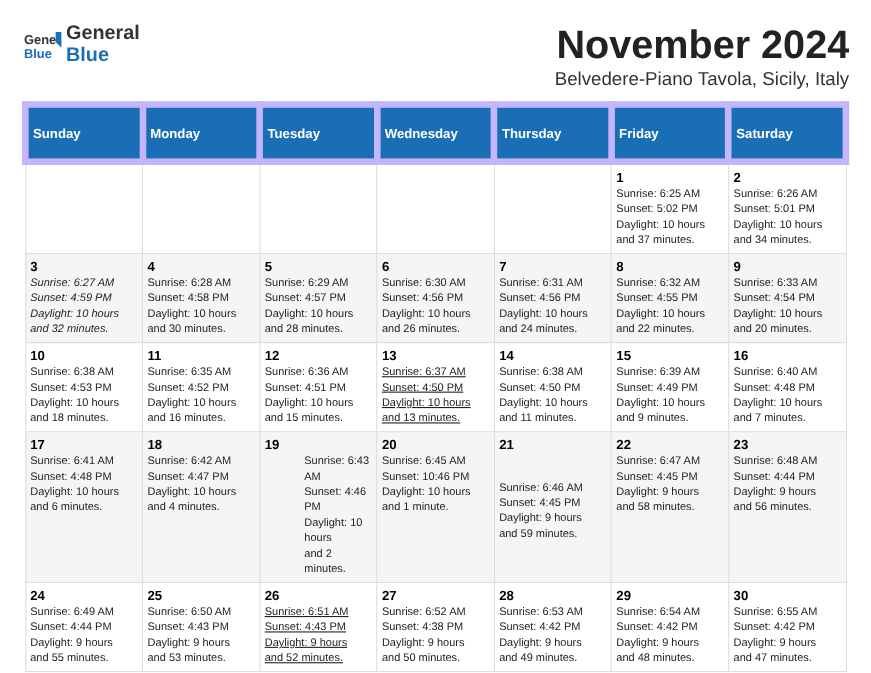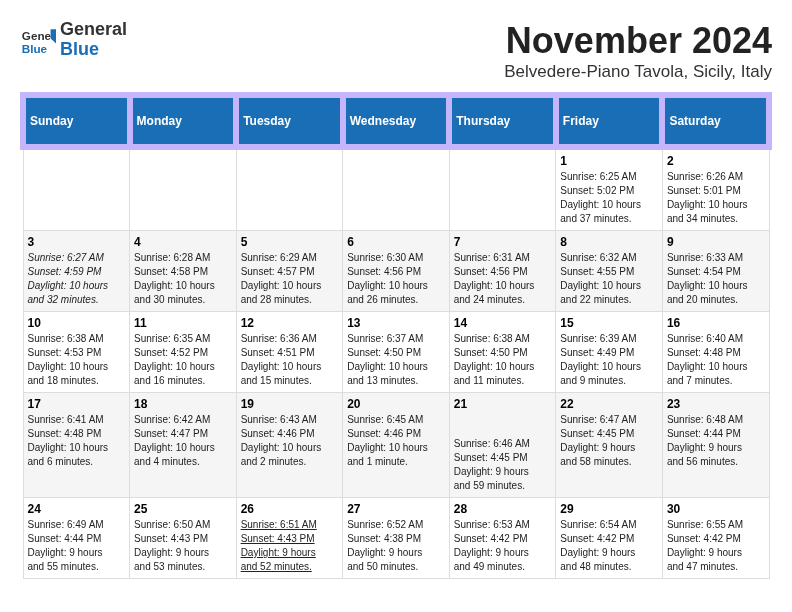"Sunrise: 6:37 AM" div.day-info { text-decoration: none -> underline }
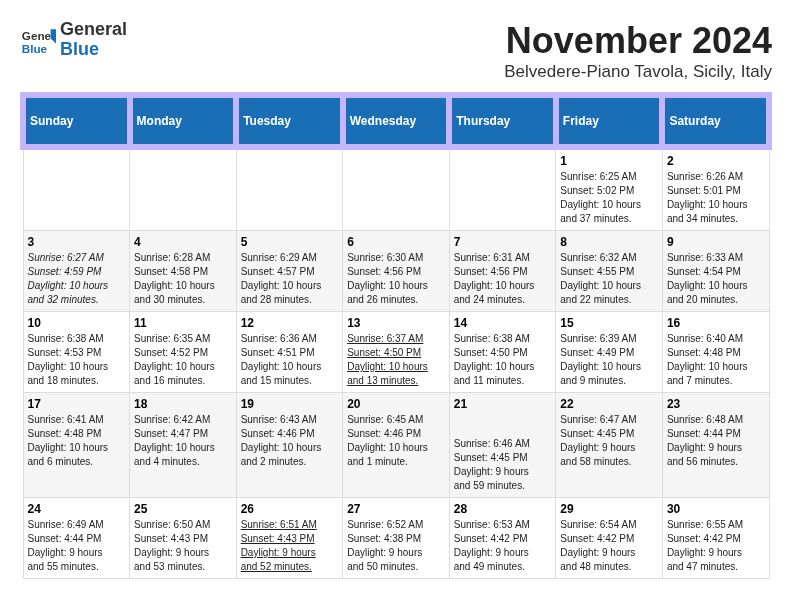"Sunrise: 6:43 AM" div.day-info { margin-left: none -> 36px }
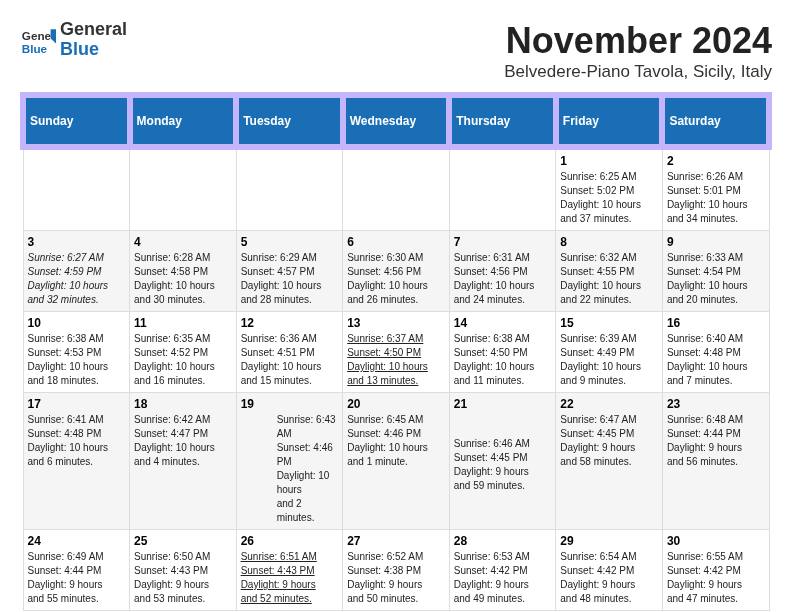"Sunrise: 6:45 AM" div.day-info { text: 4:46 -> 10:46 }
